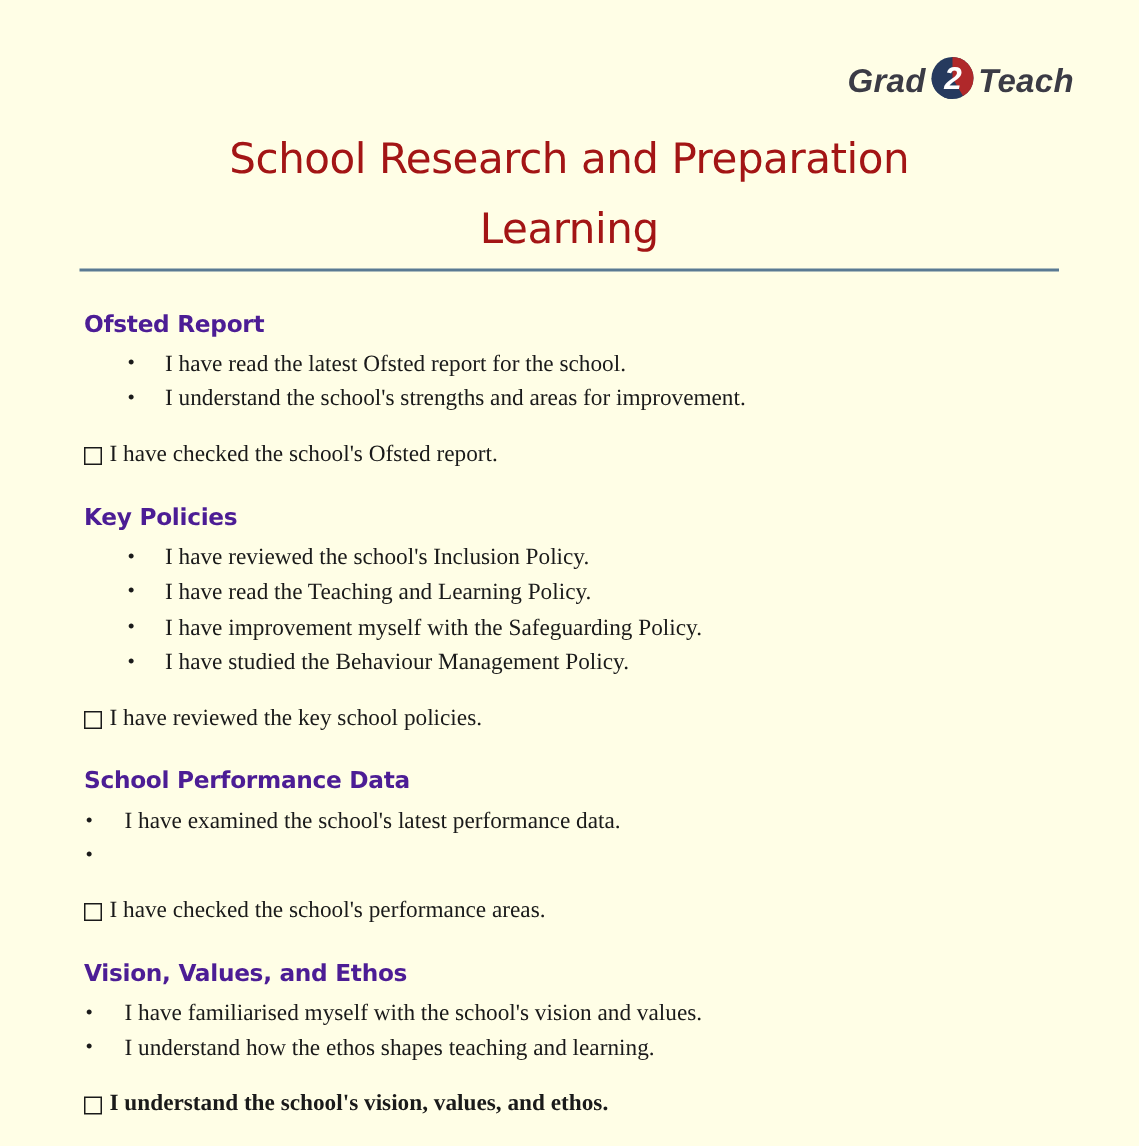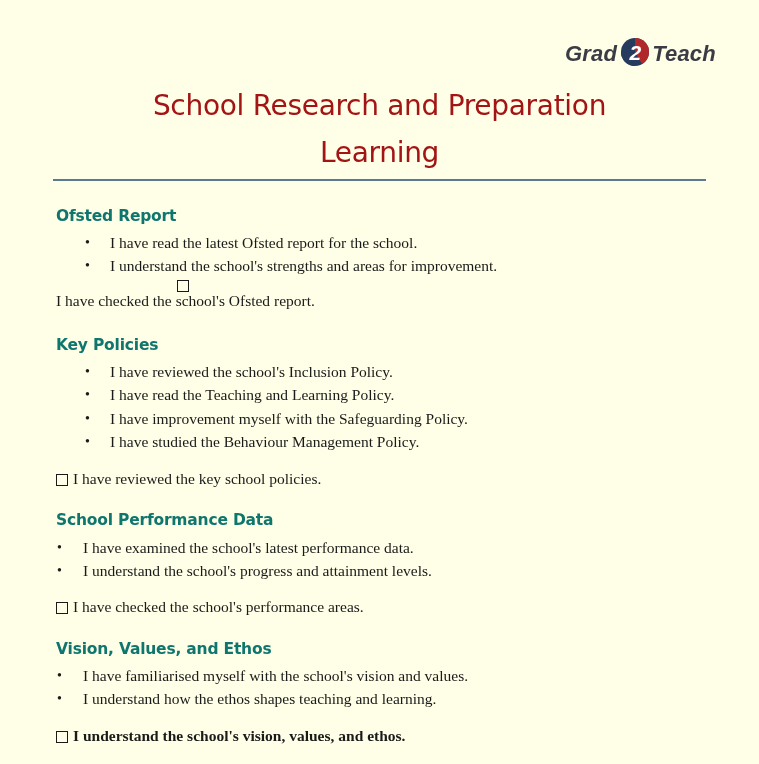"Ofsted Report" .section-heading { color: #0f766e -> #4c1d95 }
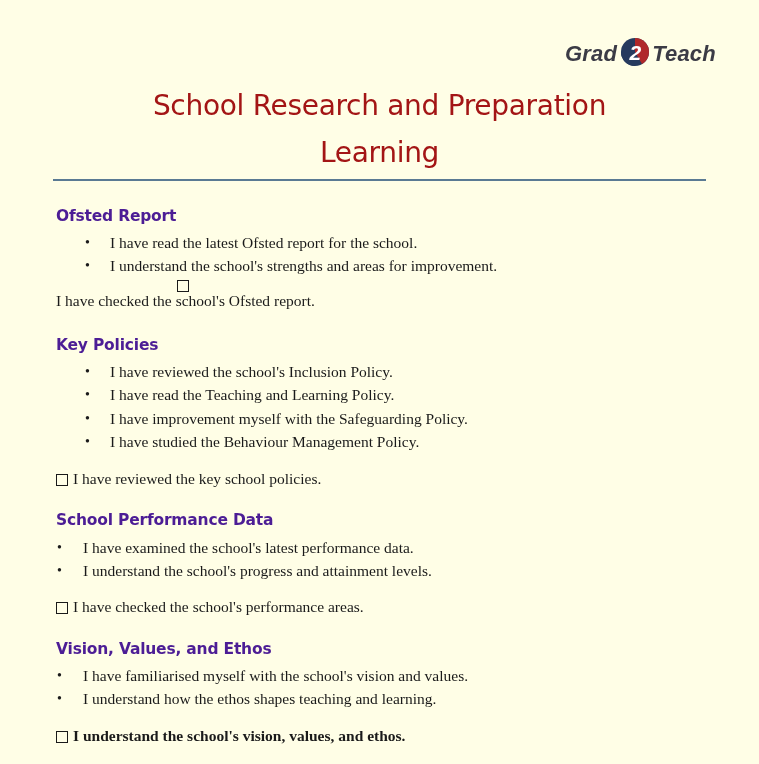"I have checked the school's Ofsted" div.check { flex-direction: column -> none; top: 279px -> 294px }
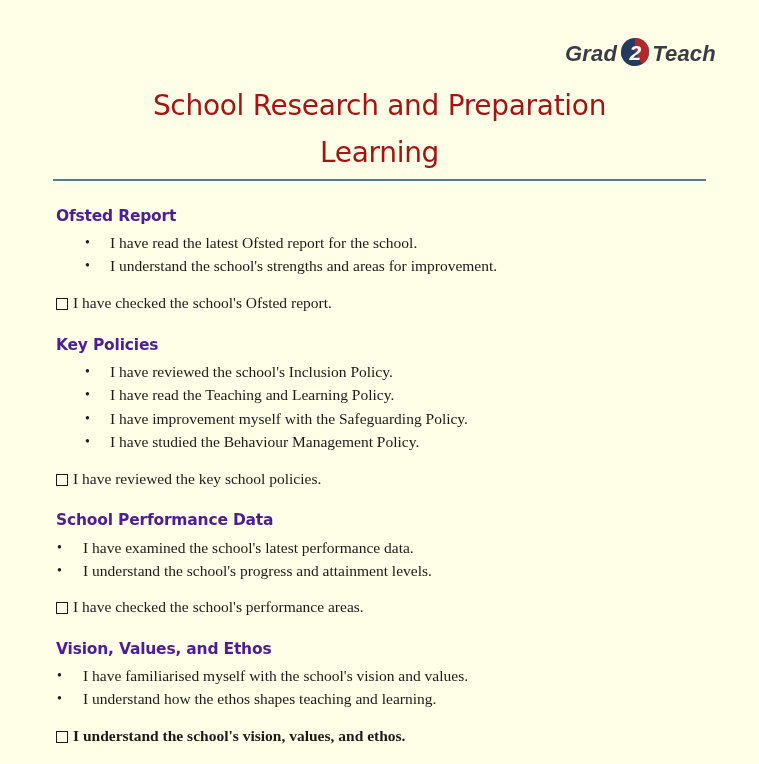"I understand the school's progress" span { html: <span>I understand the school's progress and attainment levels.</span> -> none }
